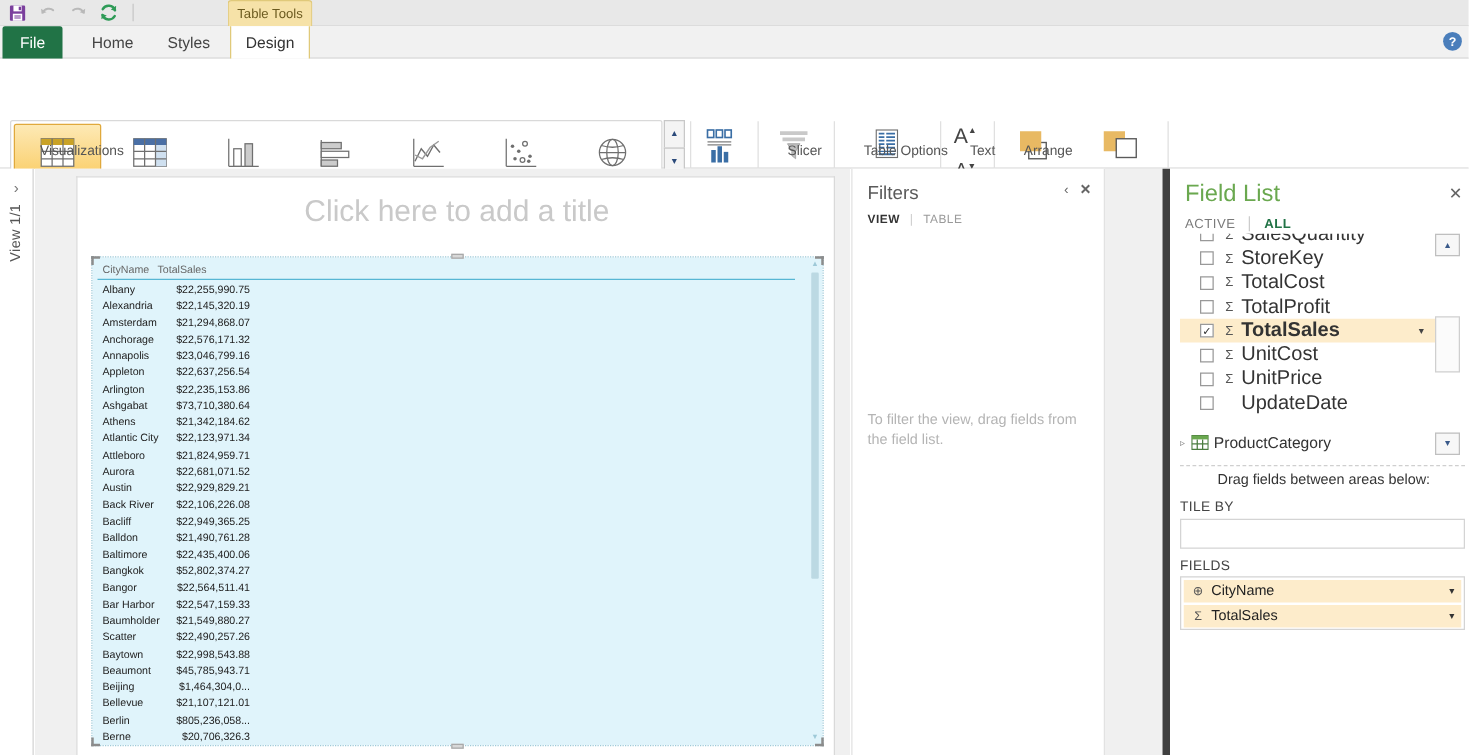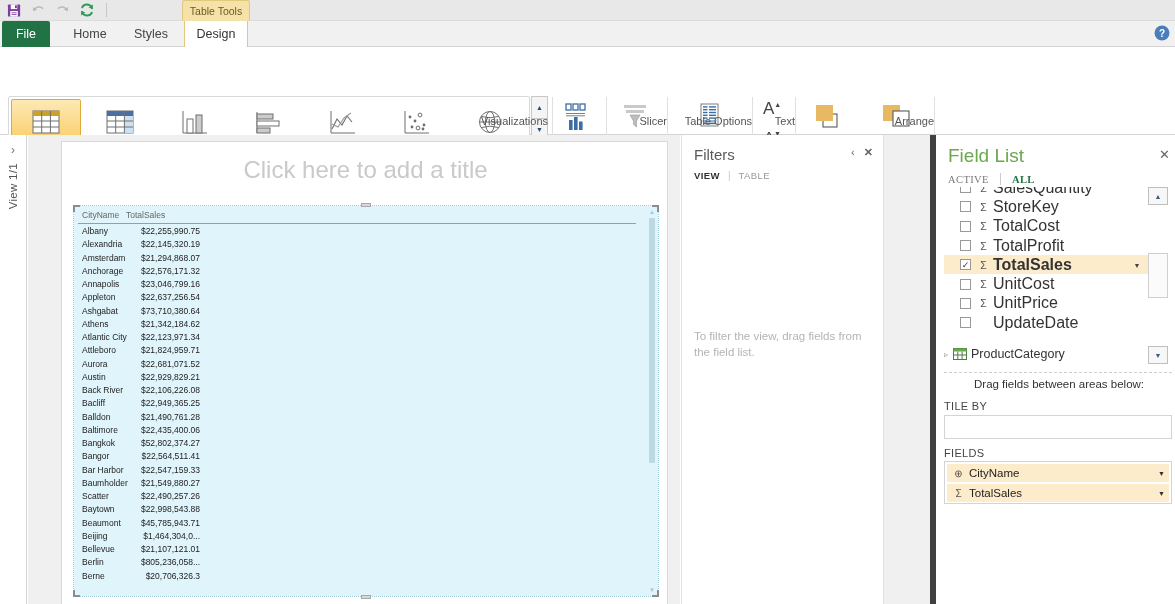"Visualizations" .grp-label { margin-left: none -> 24px; text-align: right -> left }
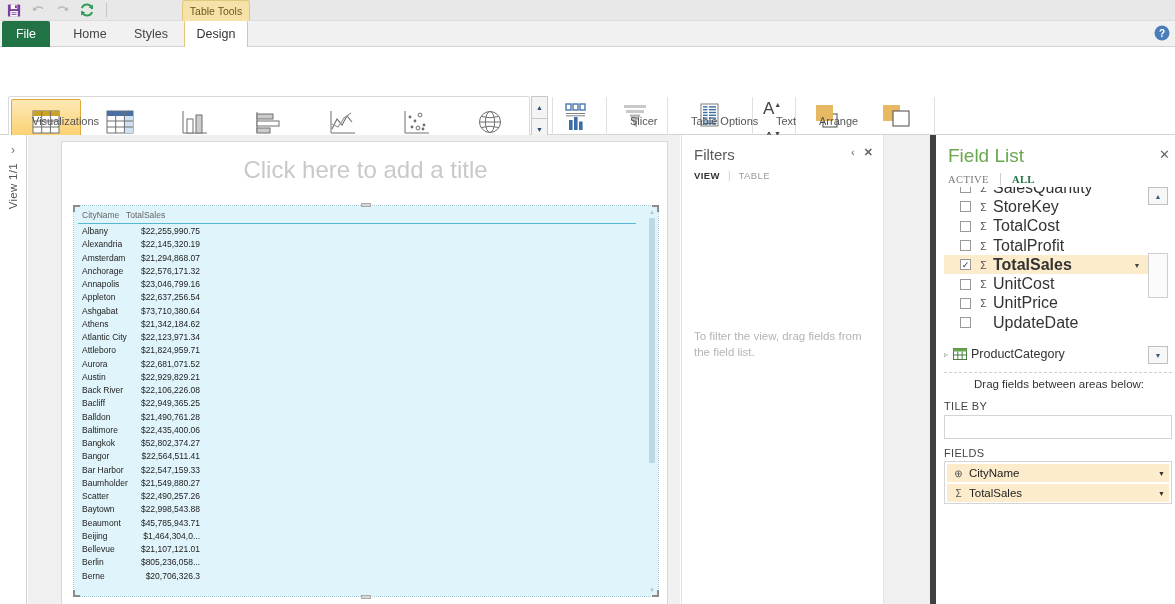"ACTIVE" .fl-tab { font-family: Liberation Serif, serif -> none }
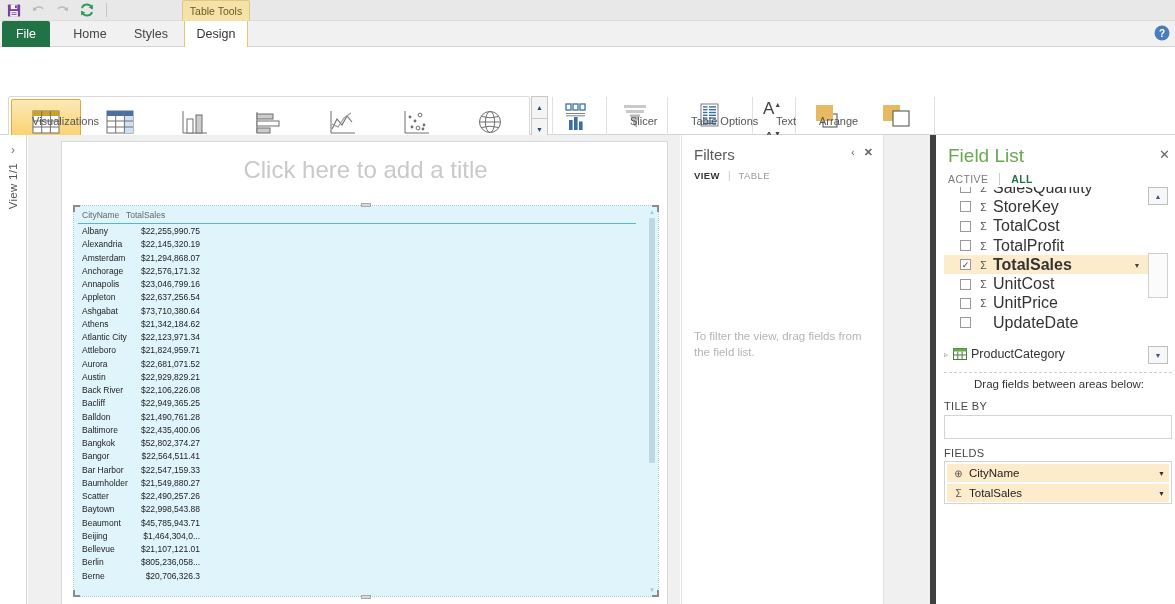"Arlington" div.trow { html: none -> <div> <div>Arlington</div> <div>$22,235,153.86</div> </div> }
